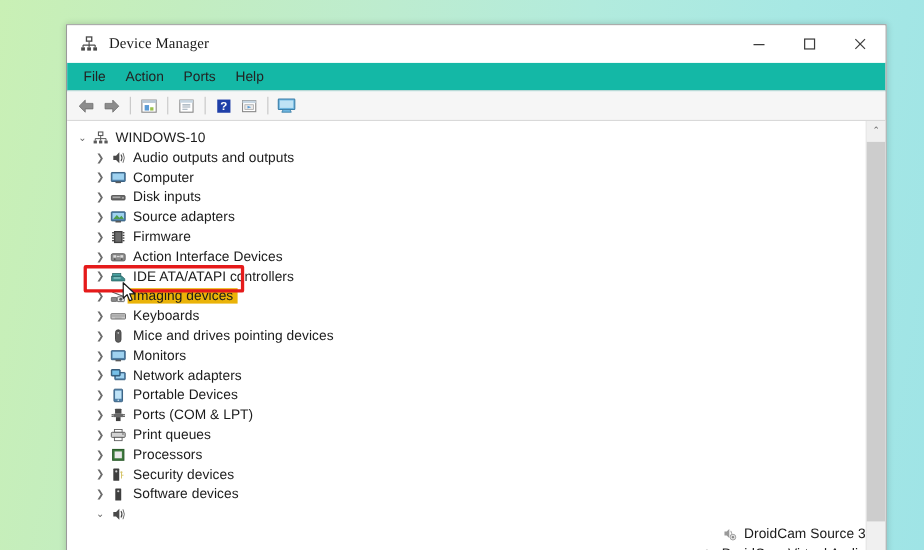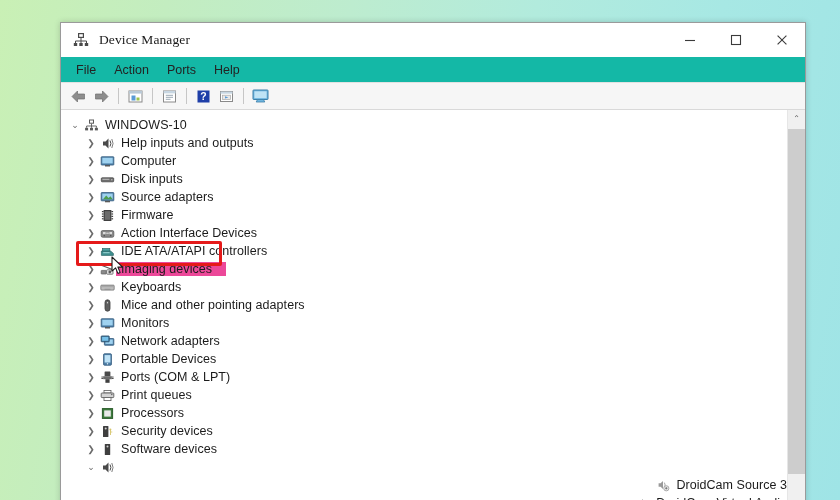"Help inputs and outputs" span.lbl { text: Help inputs -> Audio outputs }
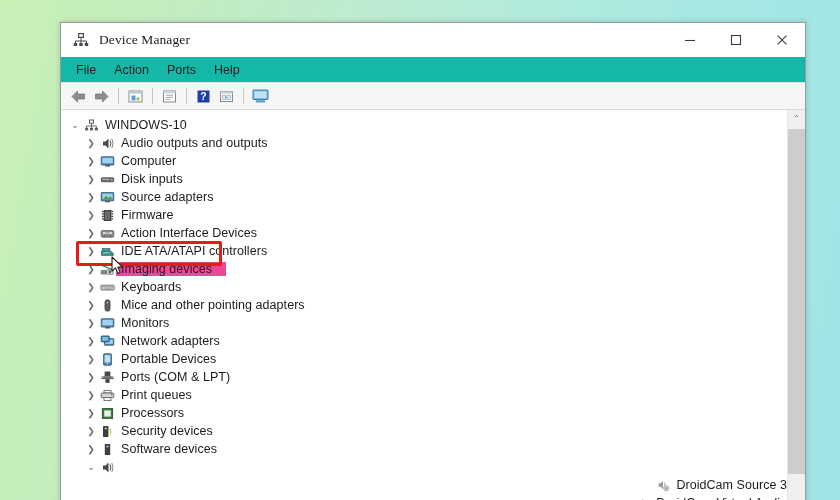"Imaging devices" .row.sel .lbl { background: #ec4899 -> #eab308; padding-right: 14px -> 4px }
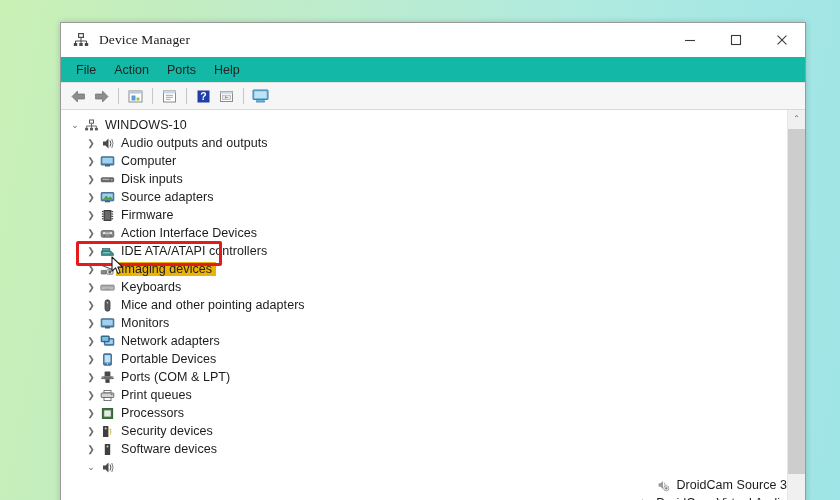"Mice and other pointing adapters" span.lbl { text: other pointing adapters -> drives pointing devices }
